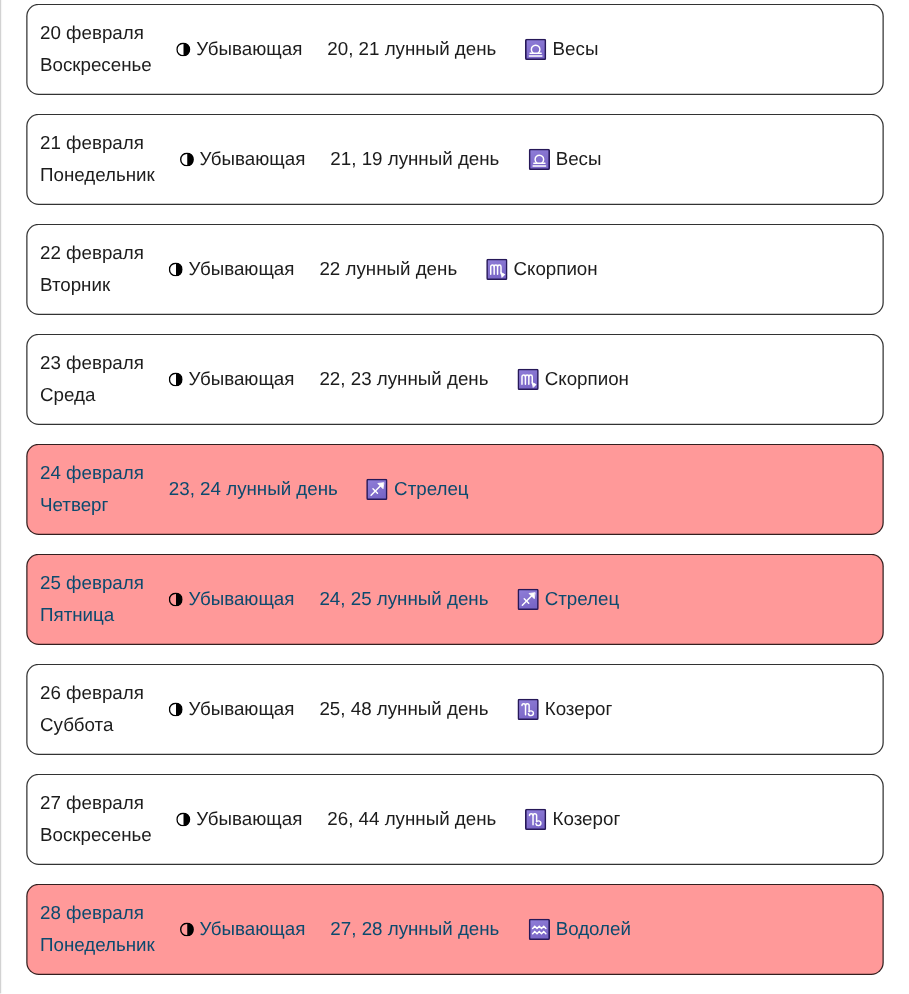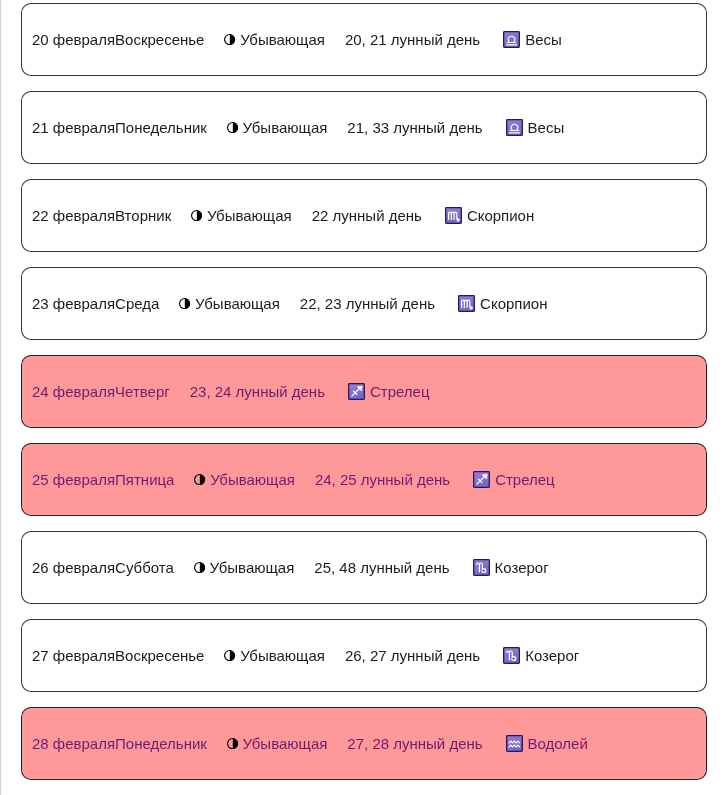"20 февраля" .date-block { flex-direction: row -> column }
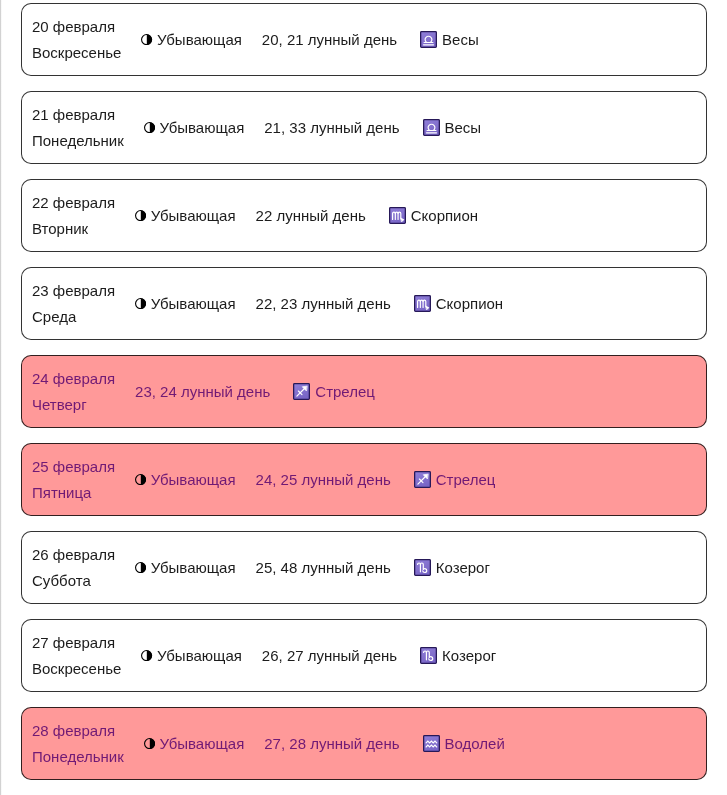"21, 33 лунный день" span { text: 33 -> 19 }
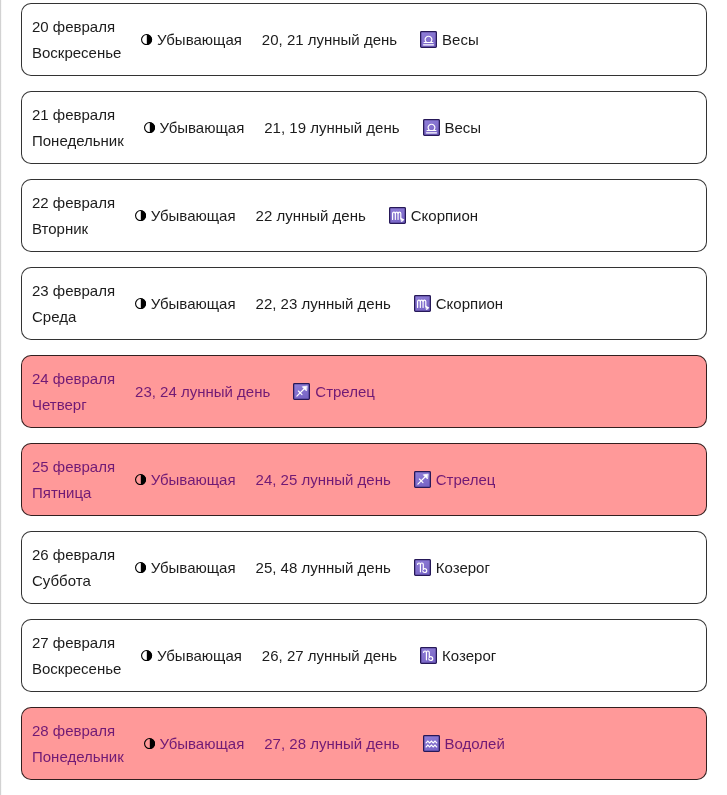"24 февраля" .day-row.is-highlighted { color: #701a75 -> #0c4a6e }
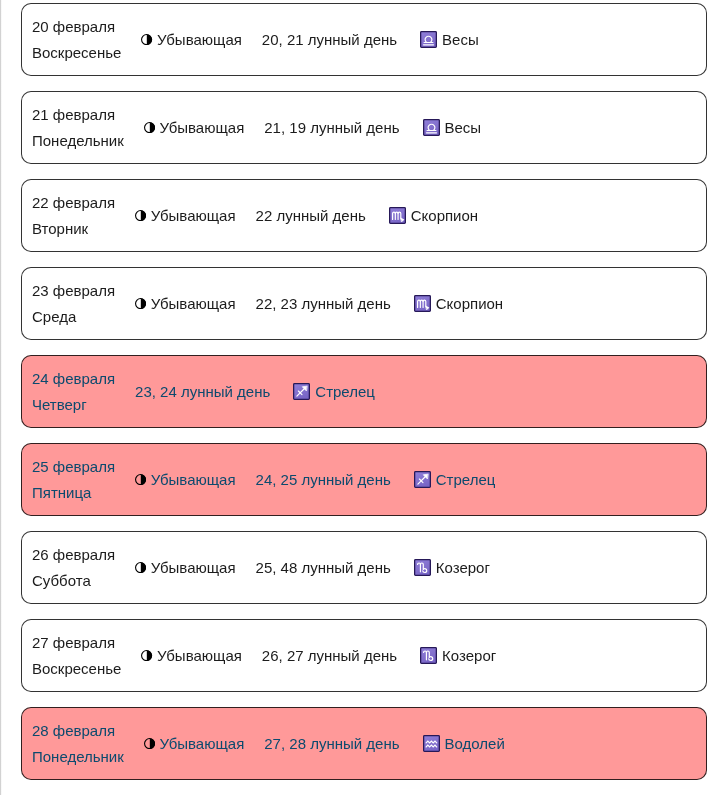"26, 27 лунный день" span { text: 27 -> 44 }
